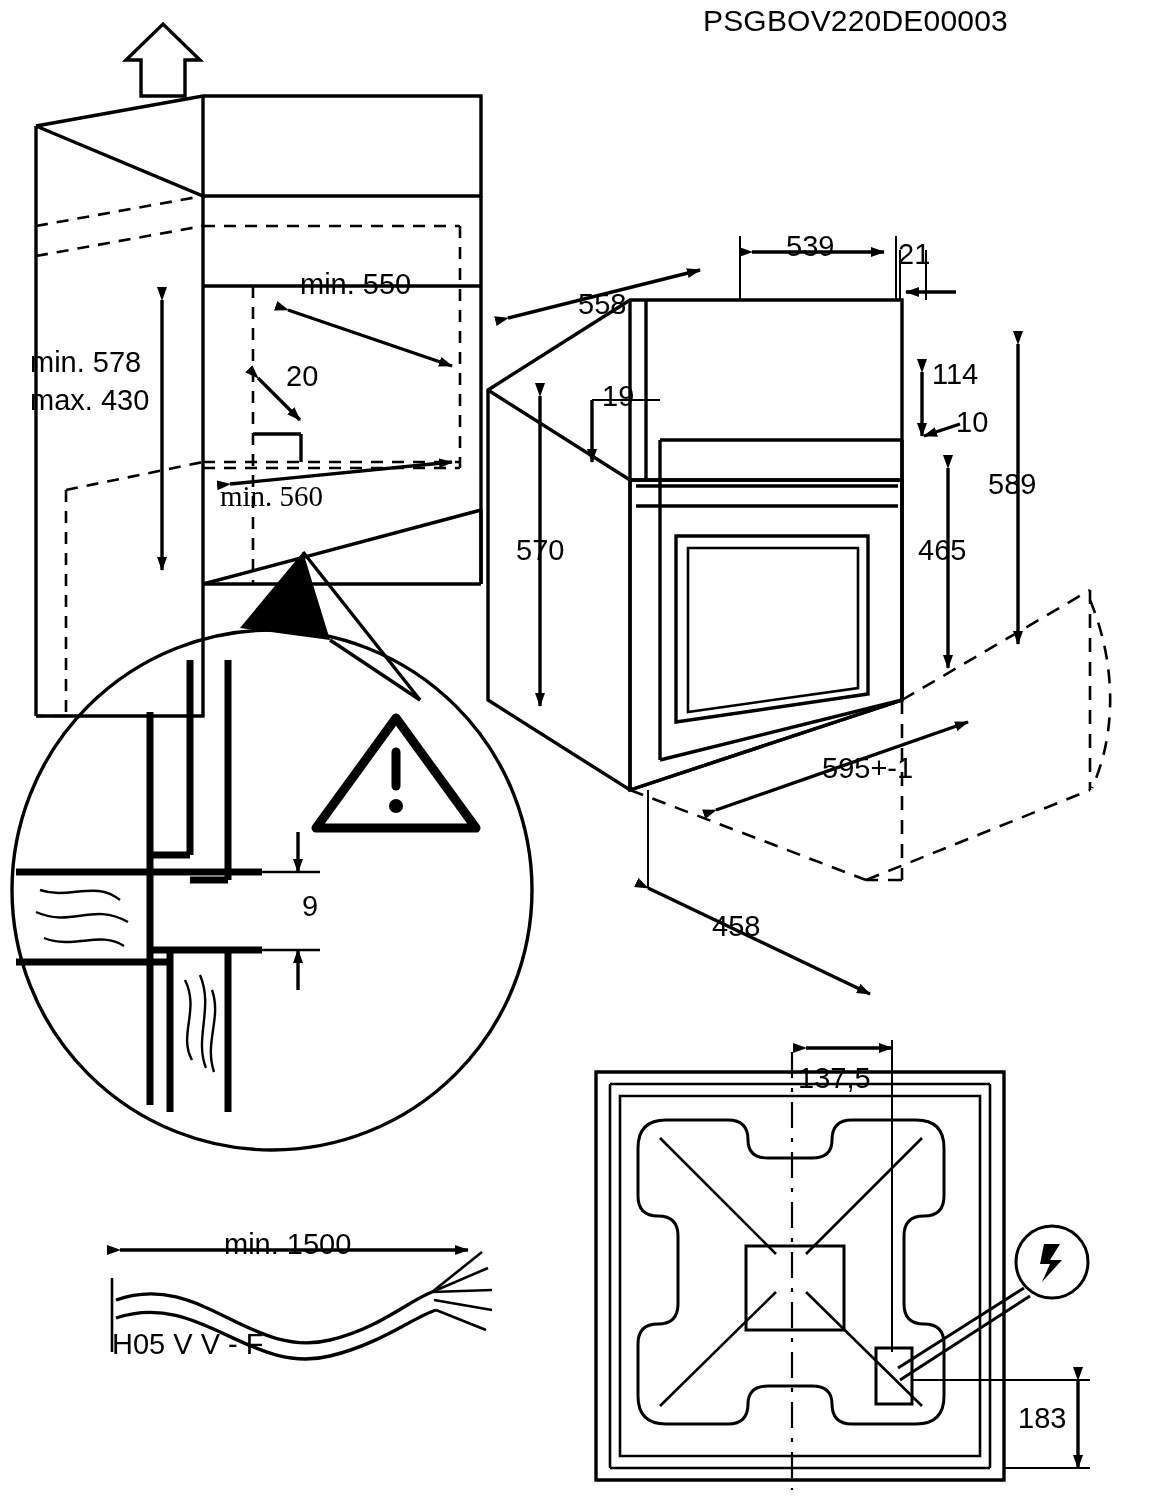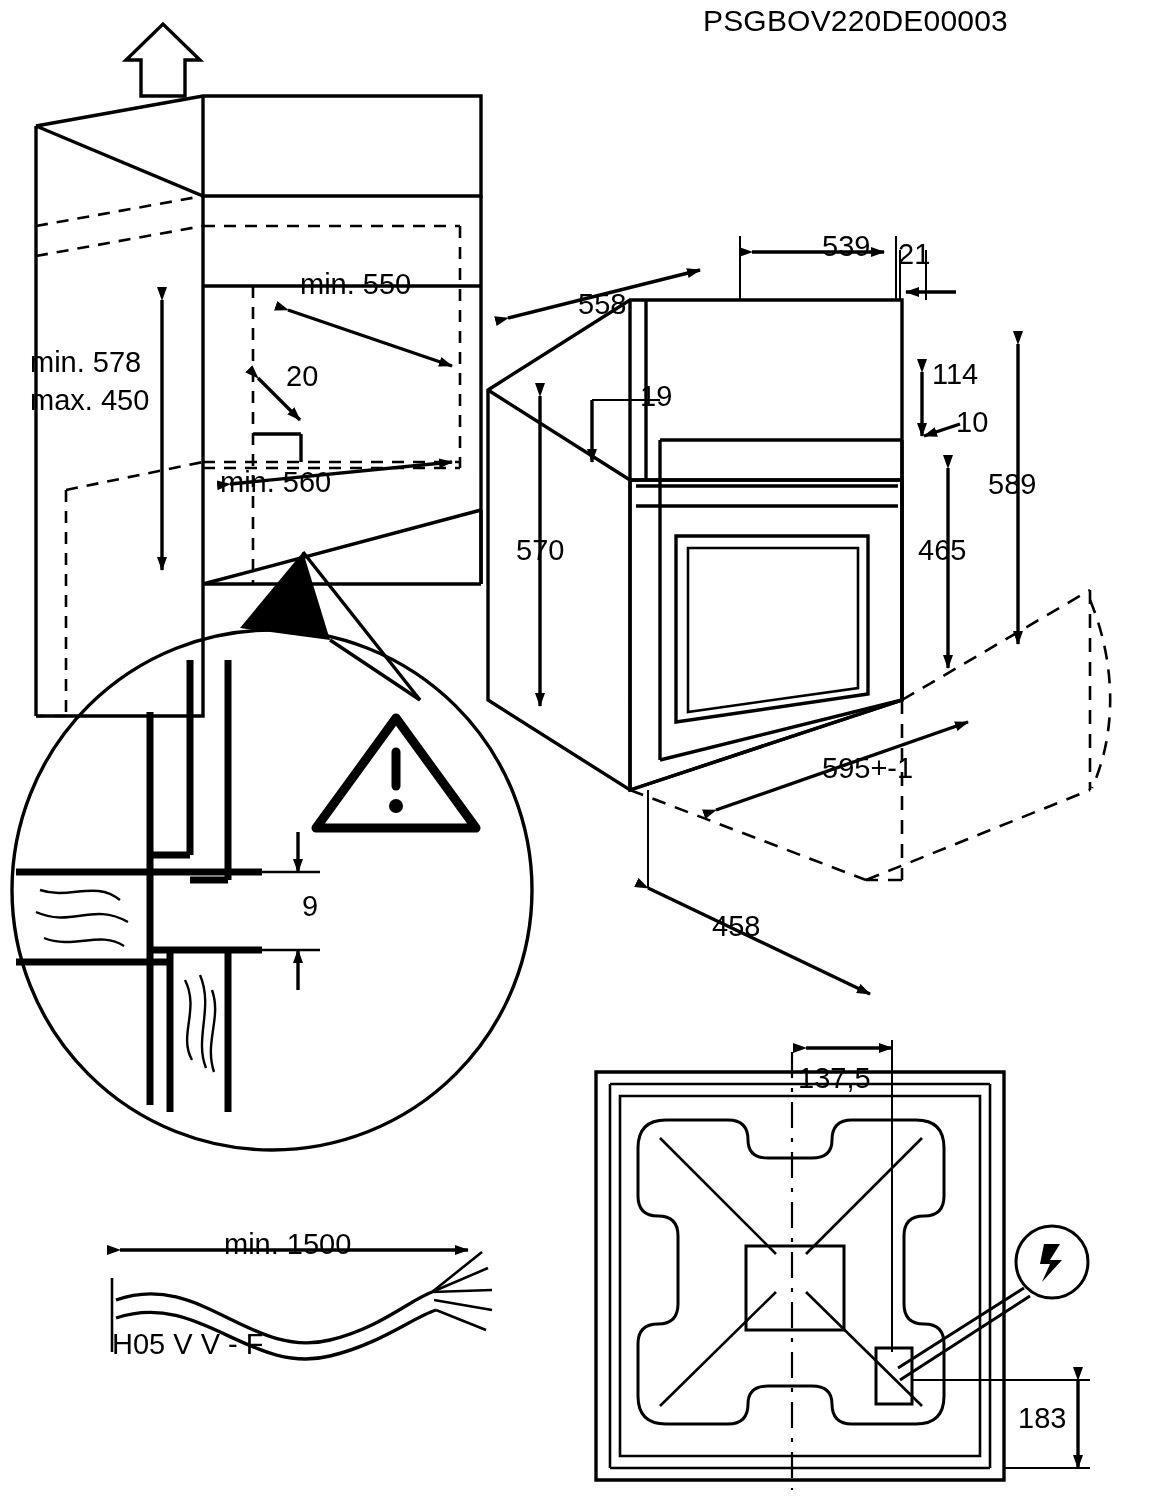"539" div.lbl { margin-left: 36px -> none }
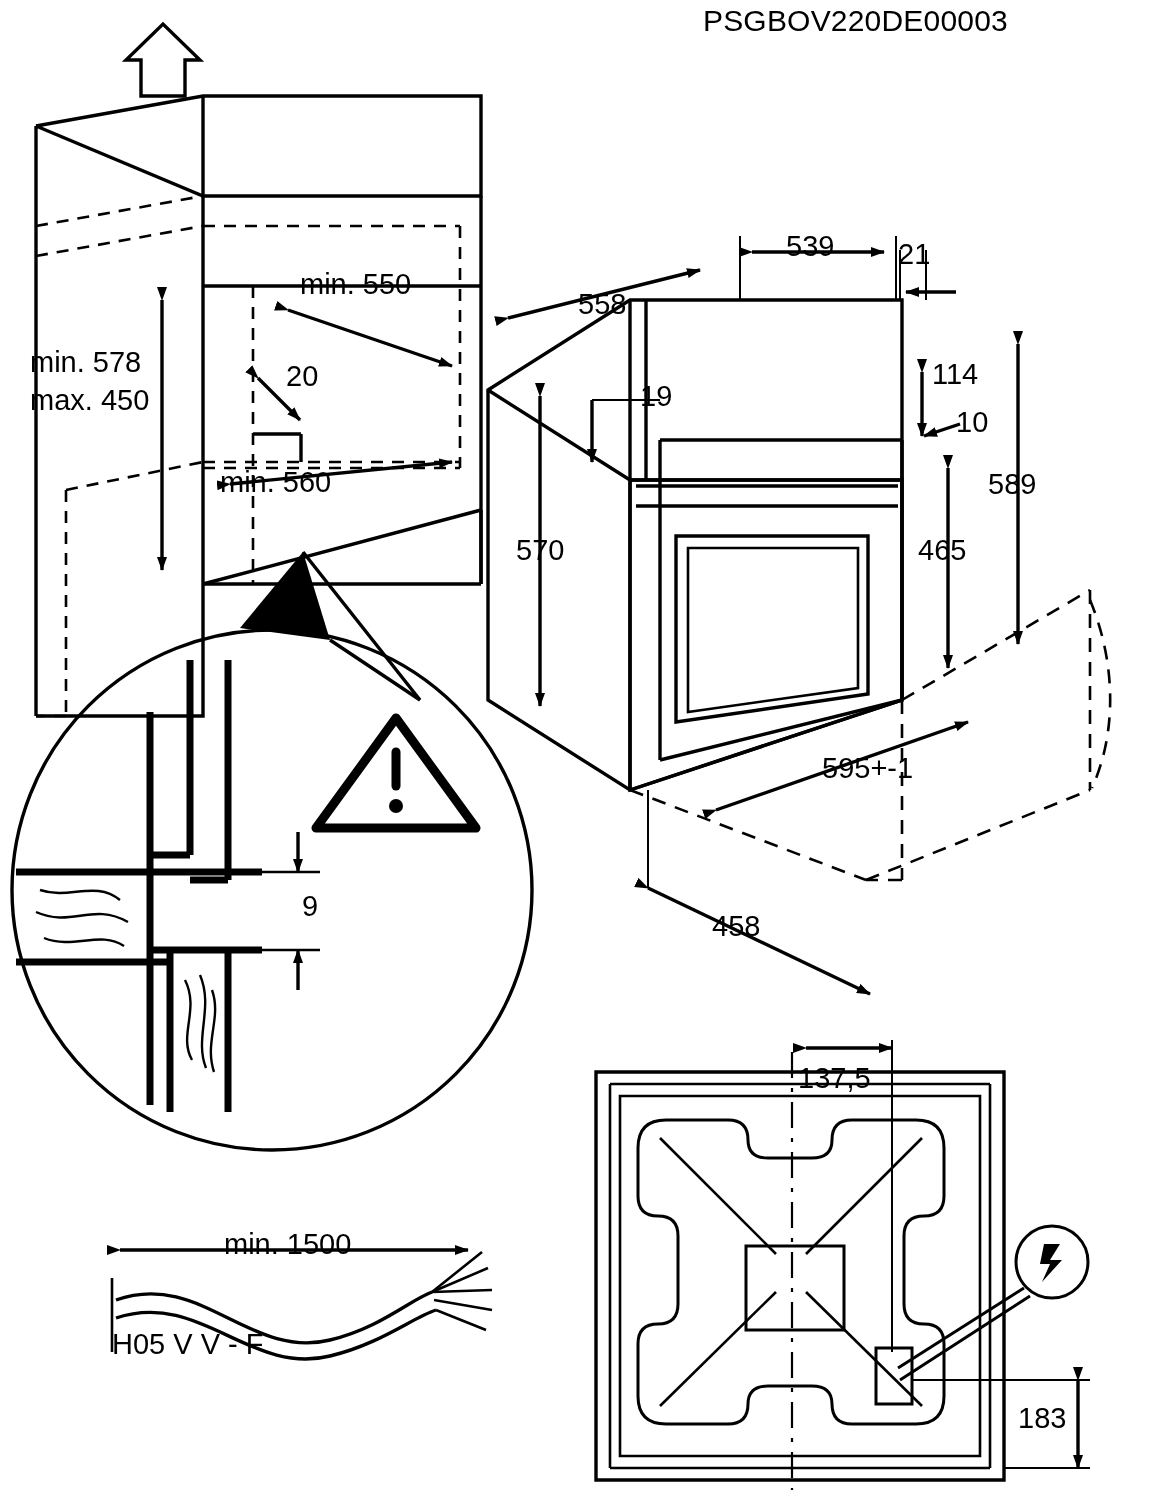"max. 450" div.lbl { text: 450 -> 430 }
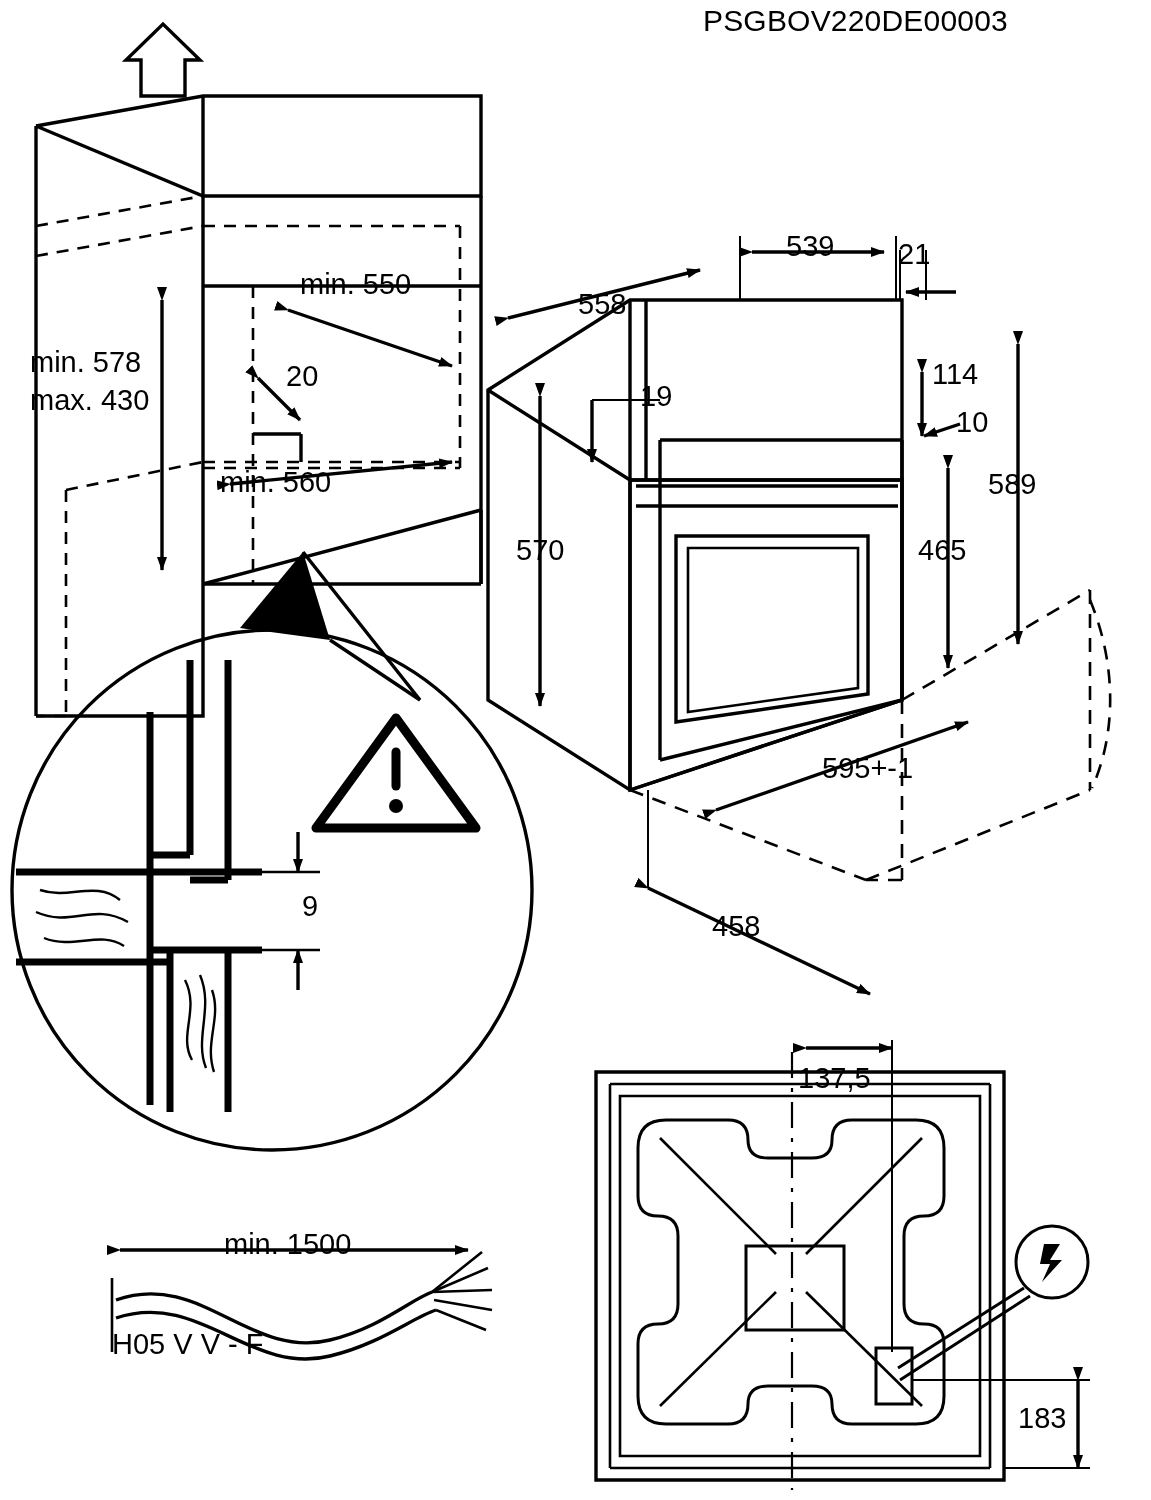"19" div.lbl { left: 640px -> 602px }
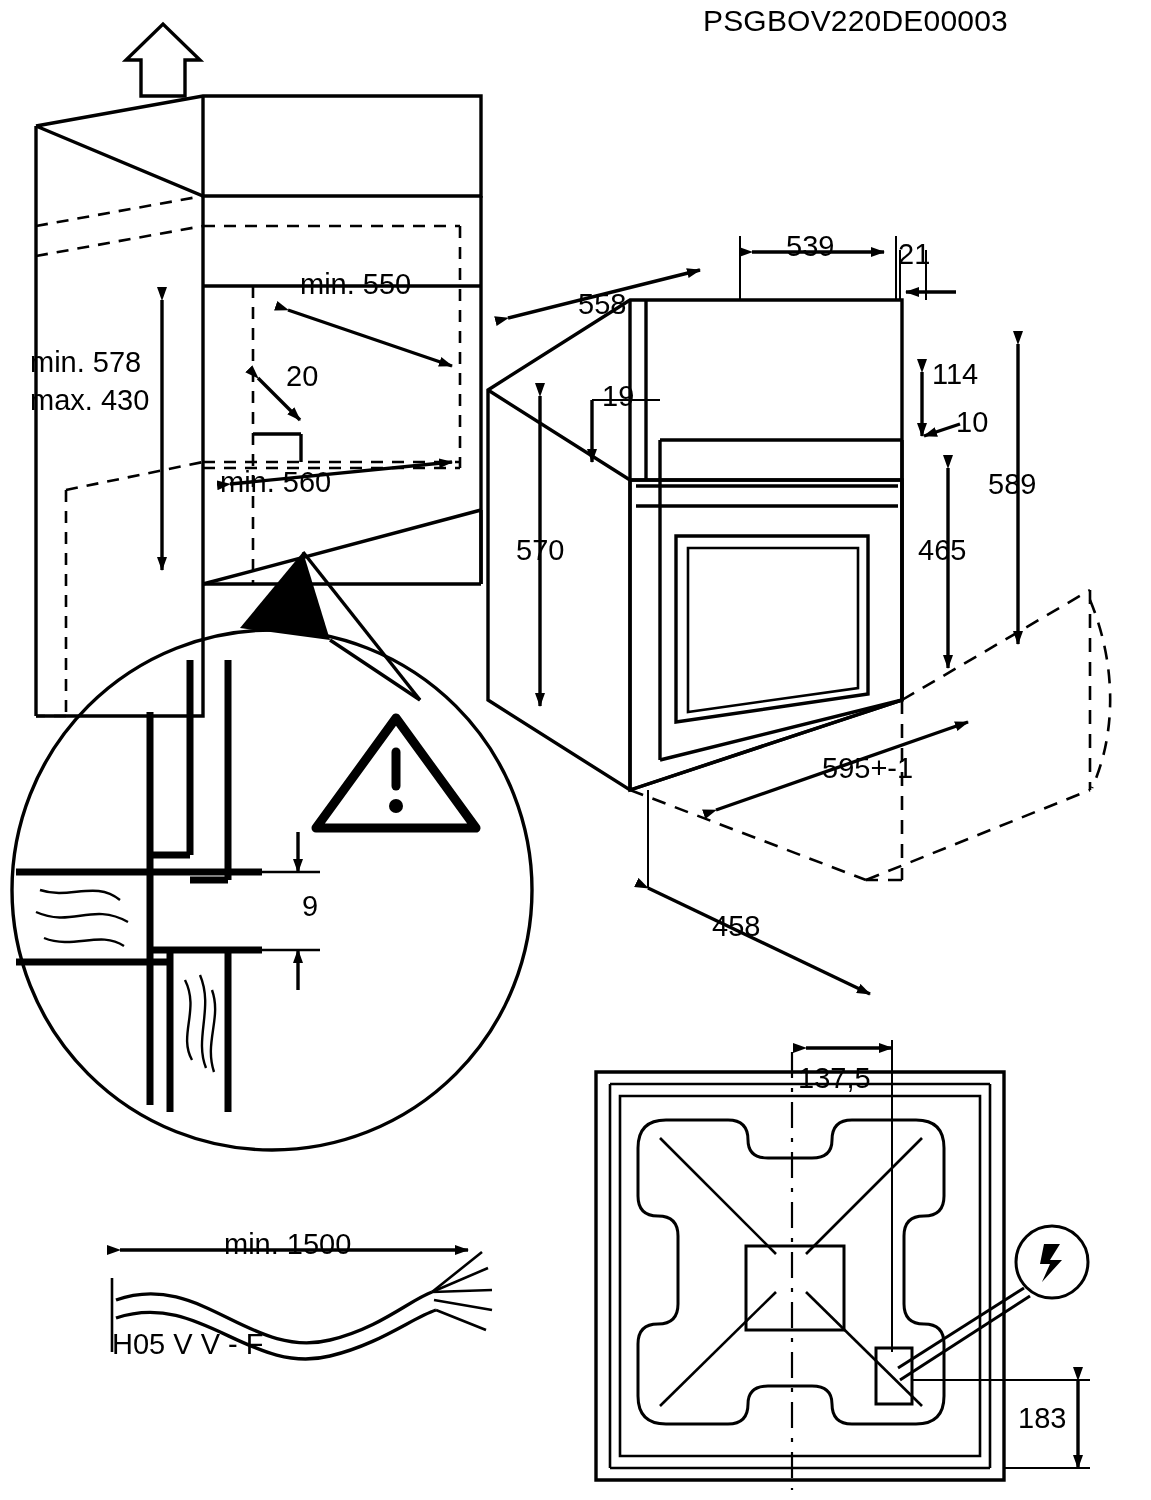"min. 560" div.lbl { font-family: none -> Liberation Serif, serif; top: 466px -> 480px }
